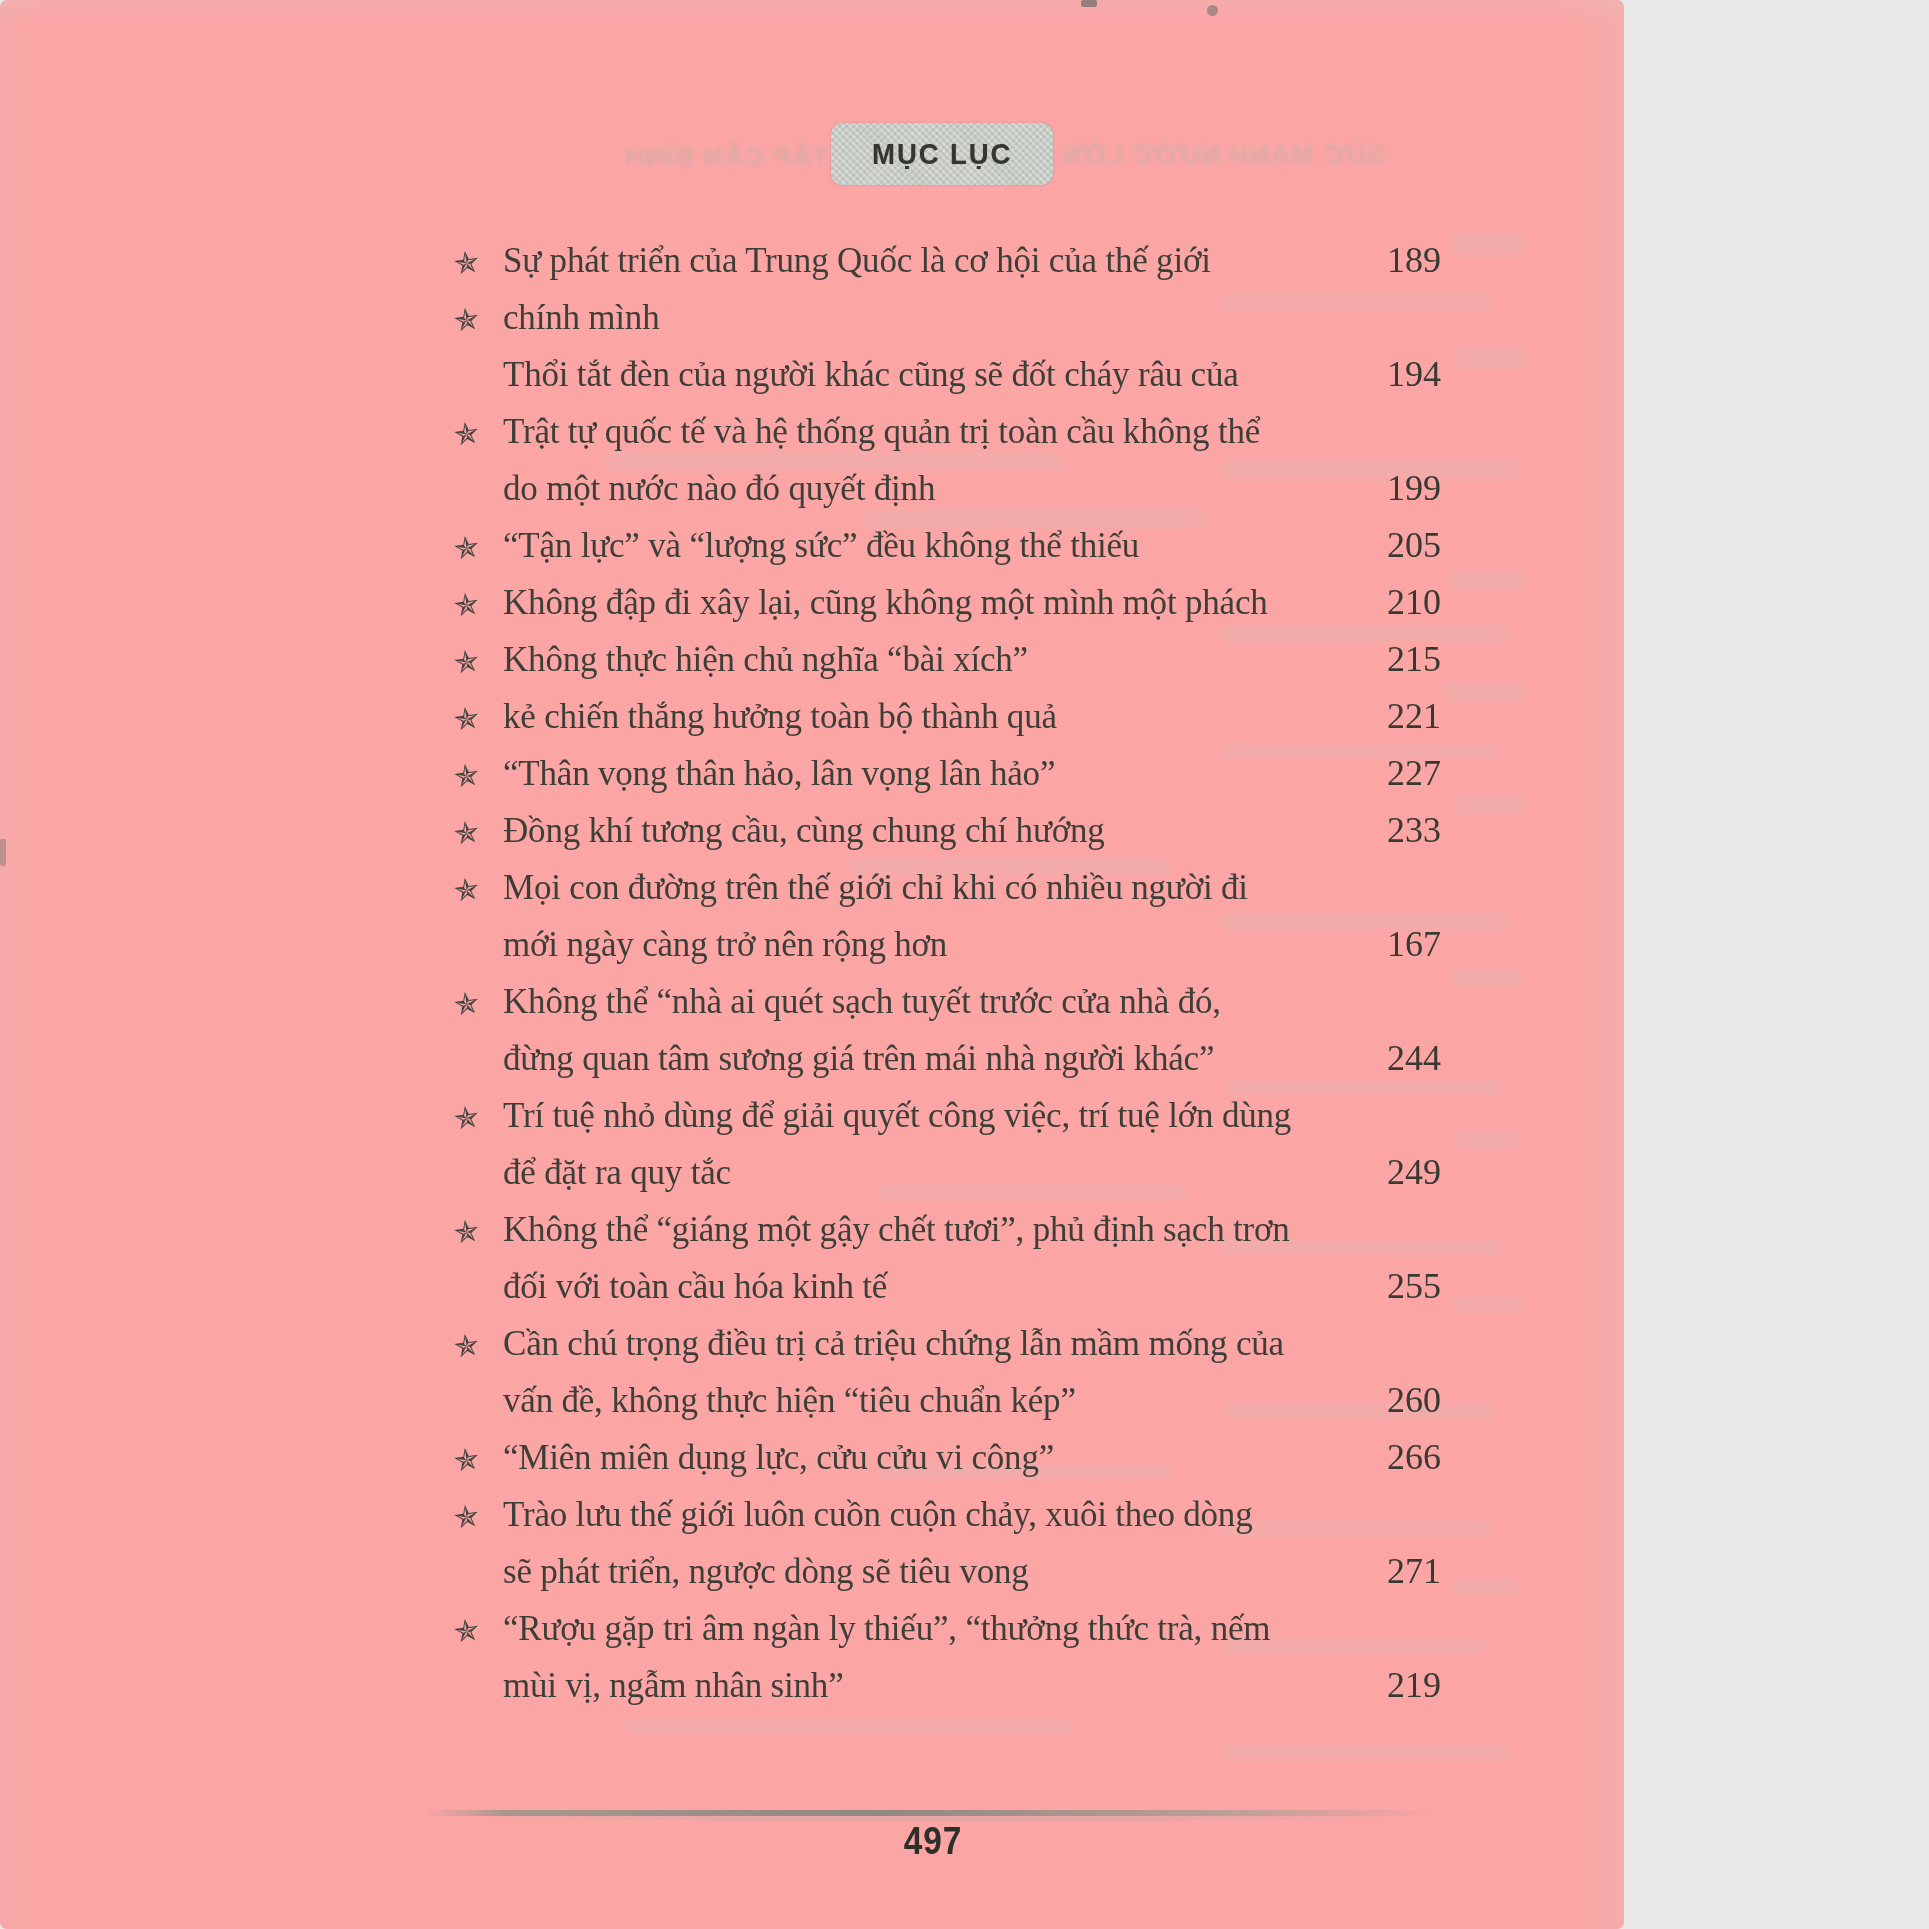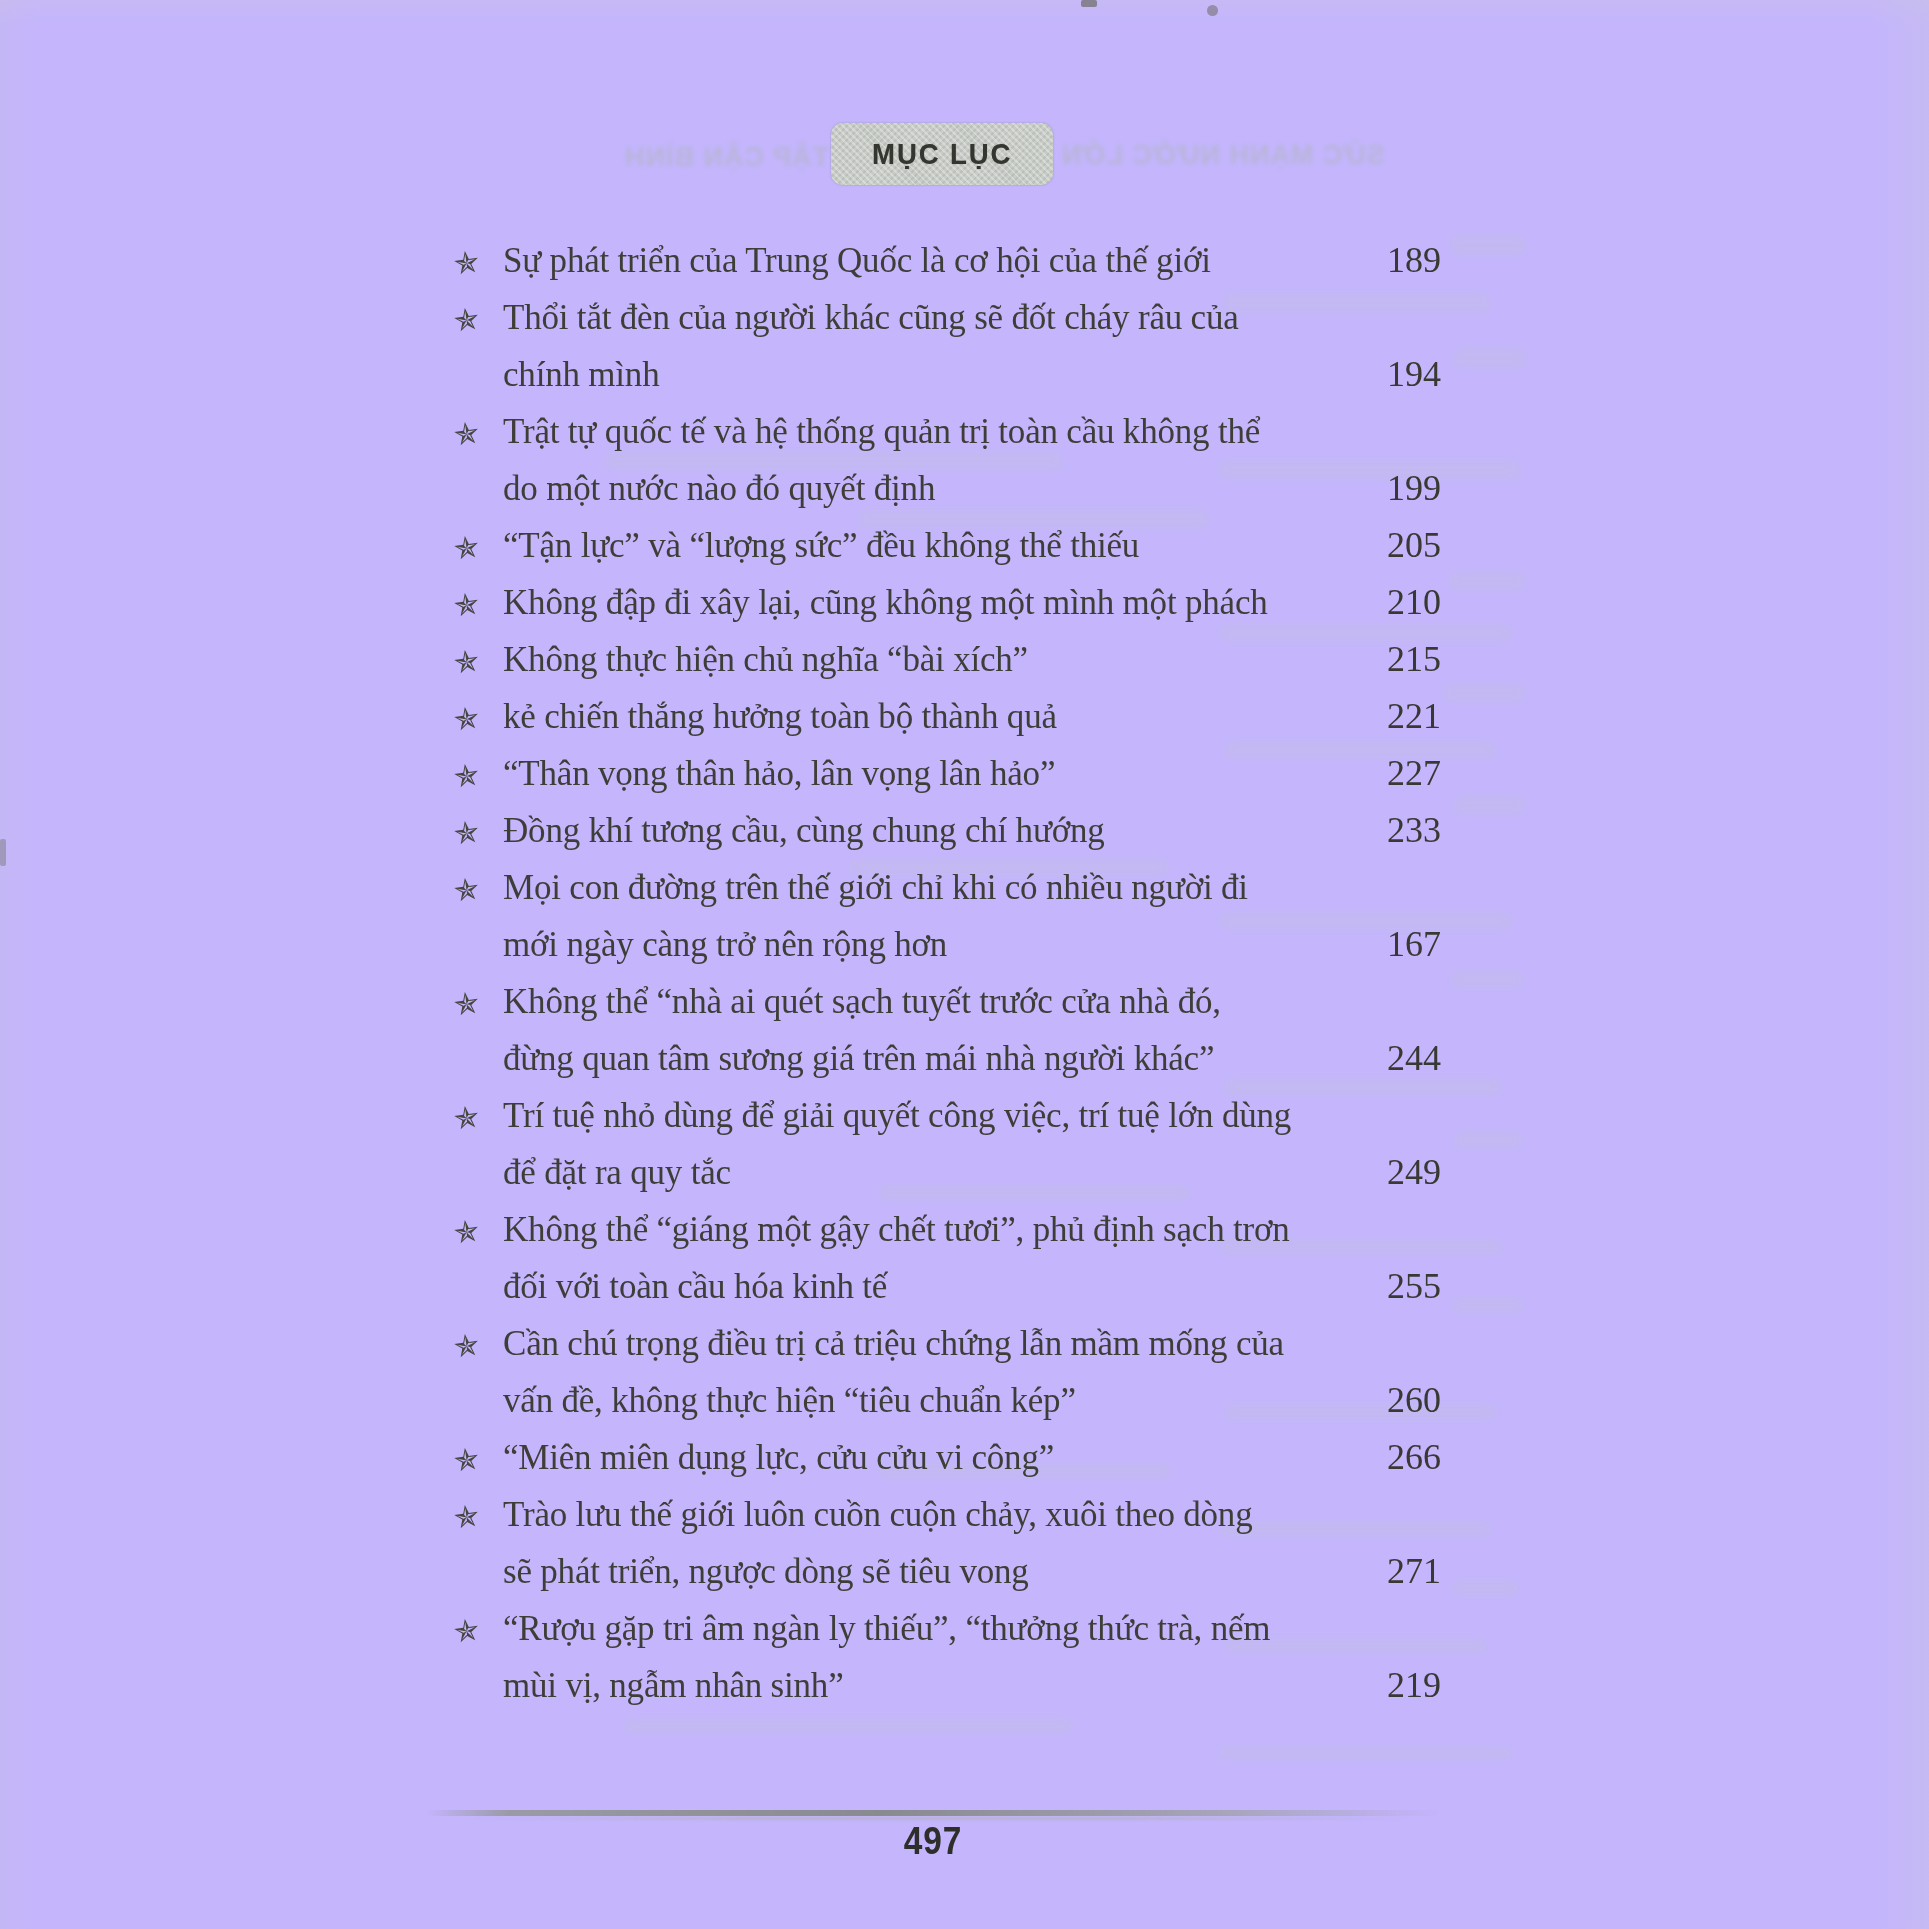"MỤC LỤC" .page { background: #c4b5fd -> #fca5a5; border-radius: none -> 7px; width: 1929px -> 1624px }
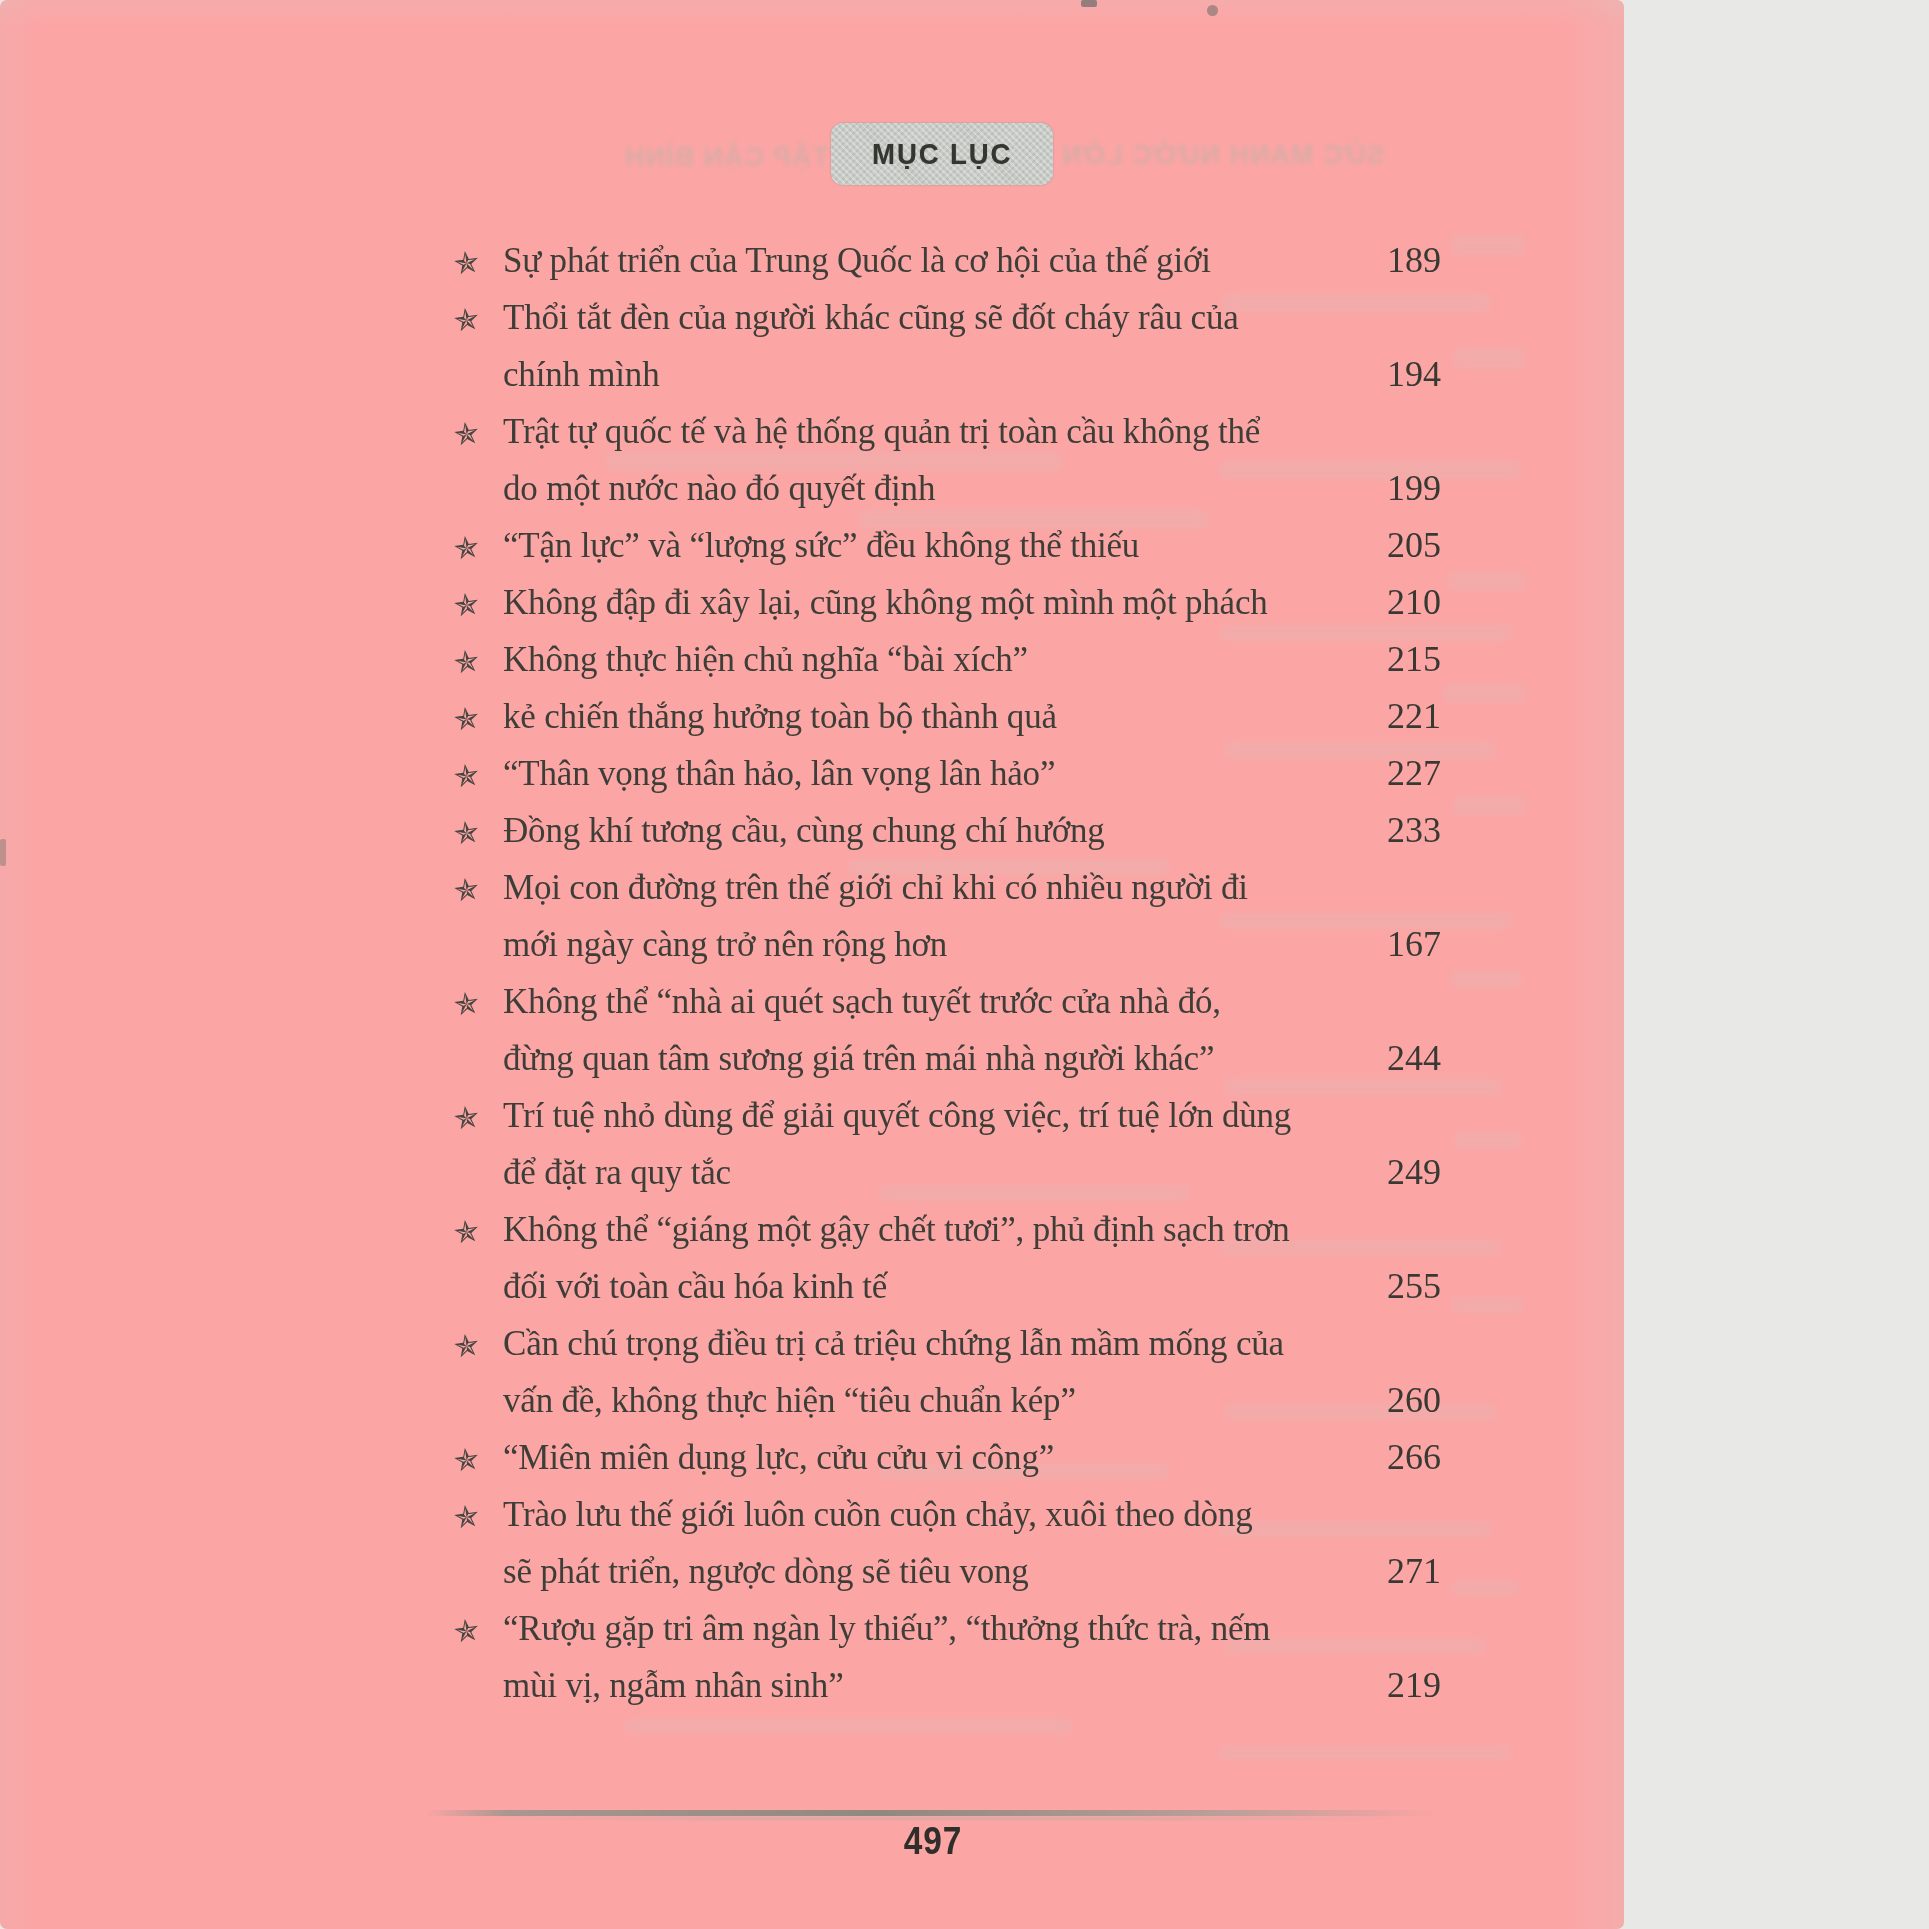"Thổi tắt đèn của người" div.line { order: before "chính mình" -> after "chính mình" }
